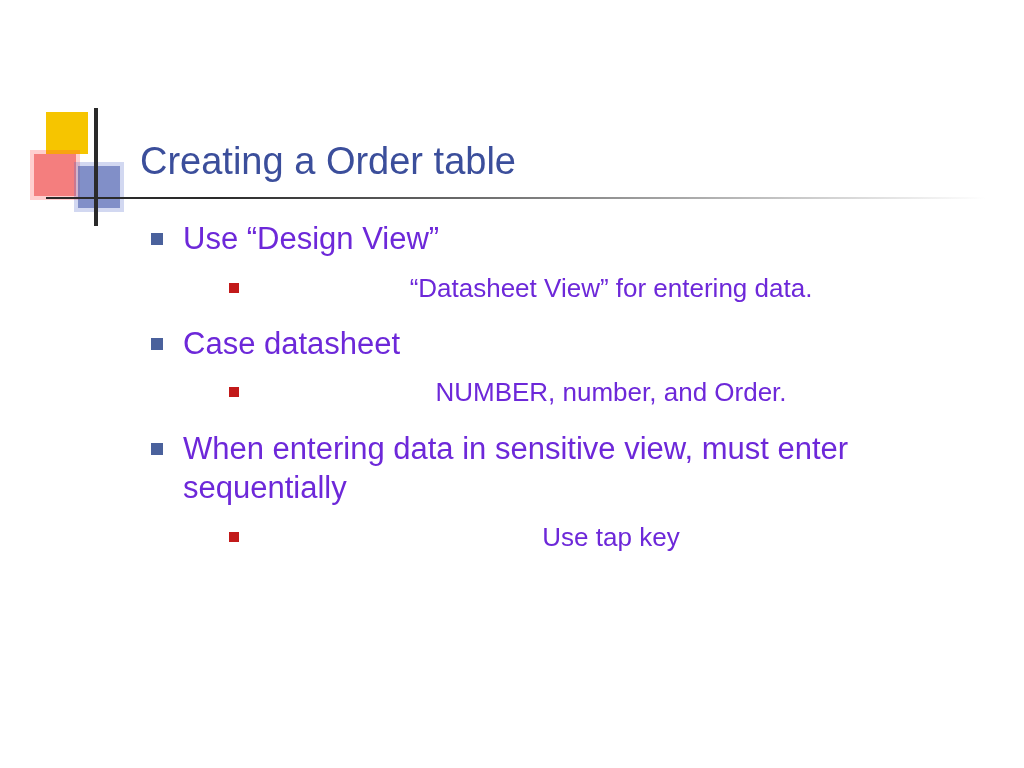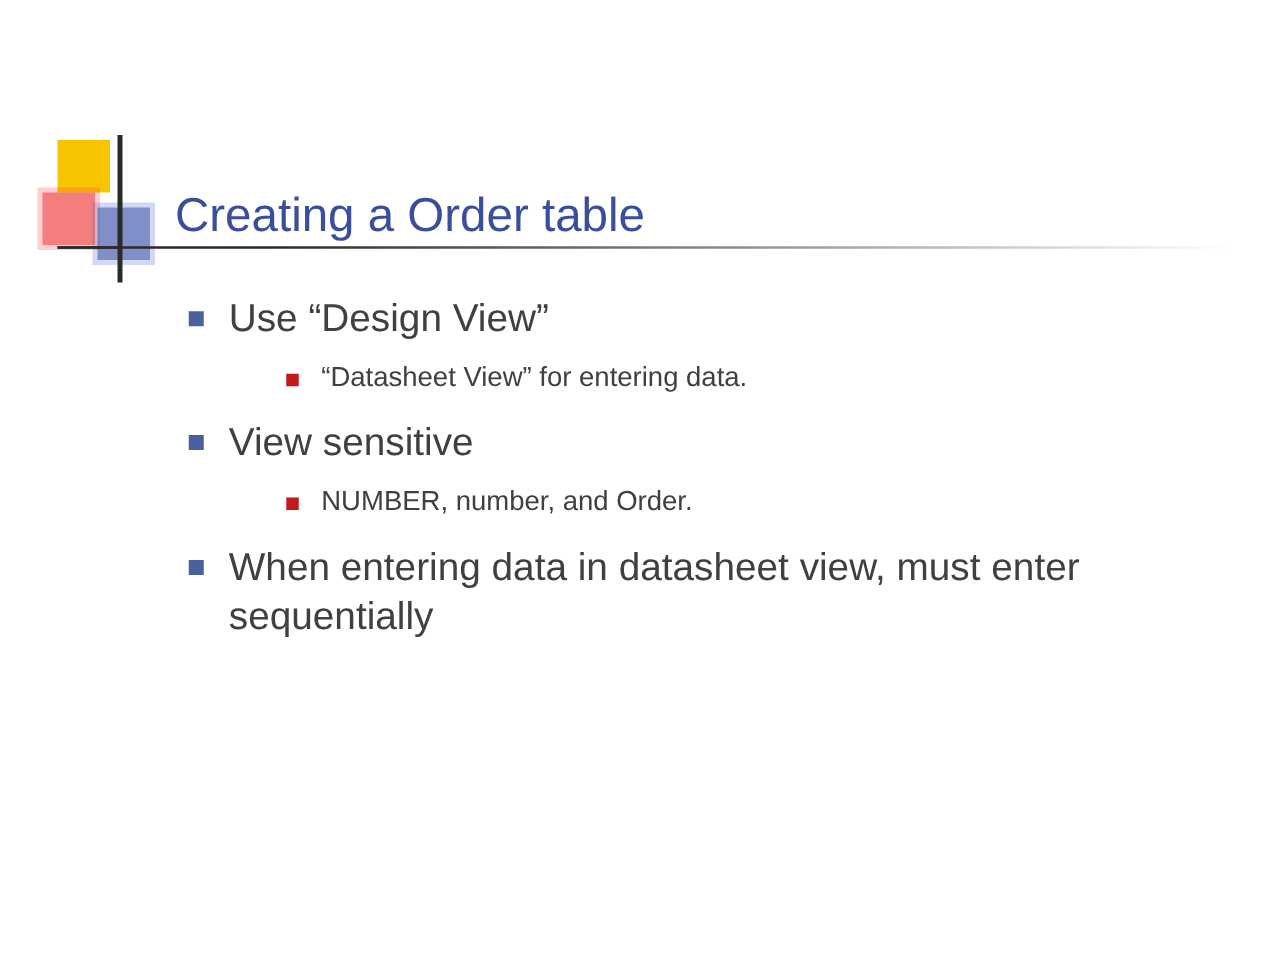"Creating a Order table" .title-wrap { margin-top: 12px -> none }
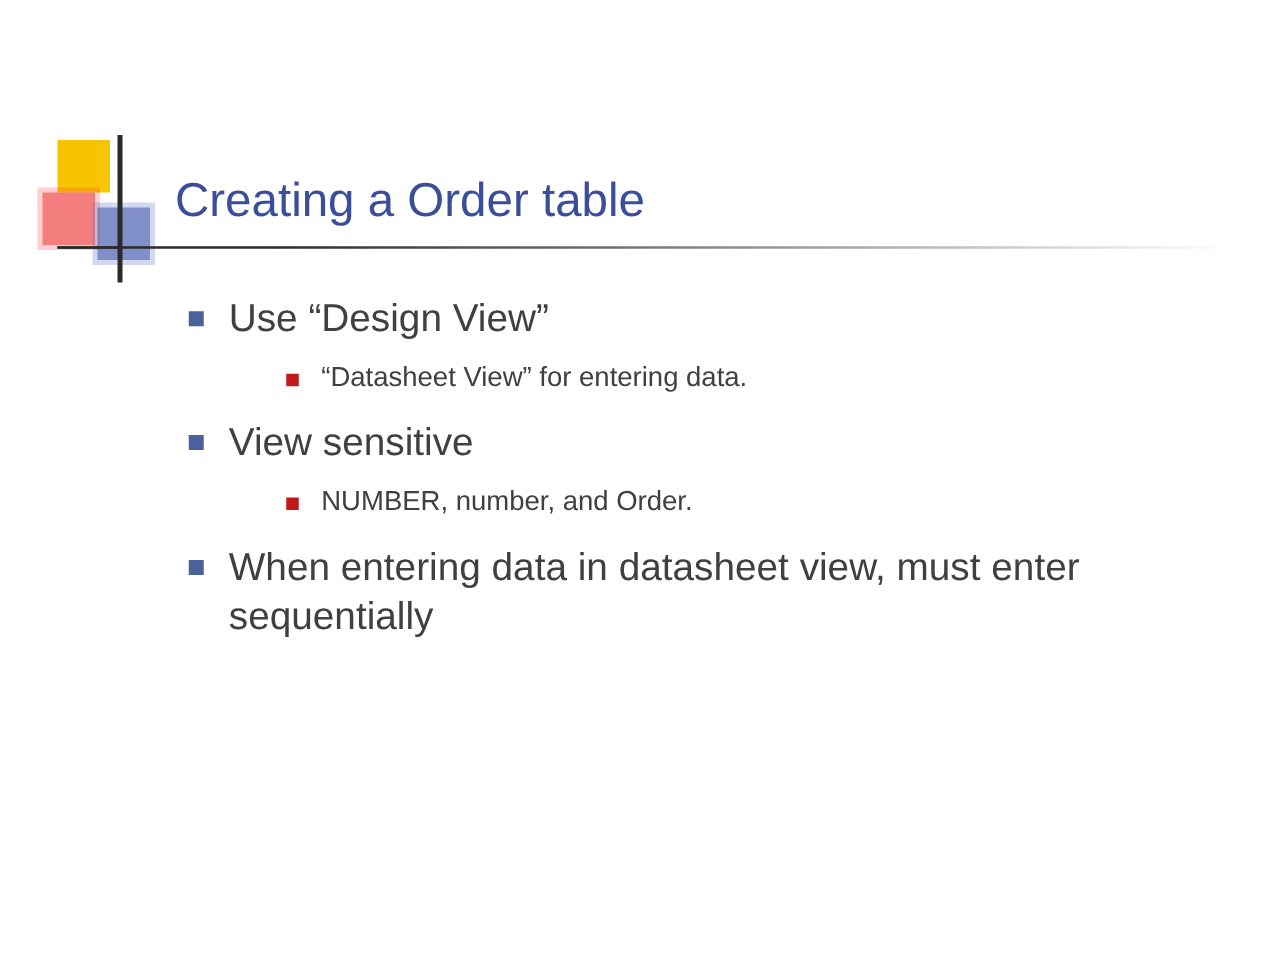"Use “Design View”" .body { color: #404040 -> #6d28d9; top: 235px -> 219px }
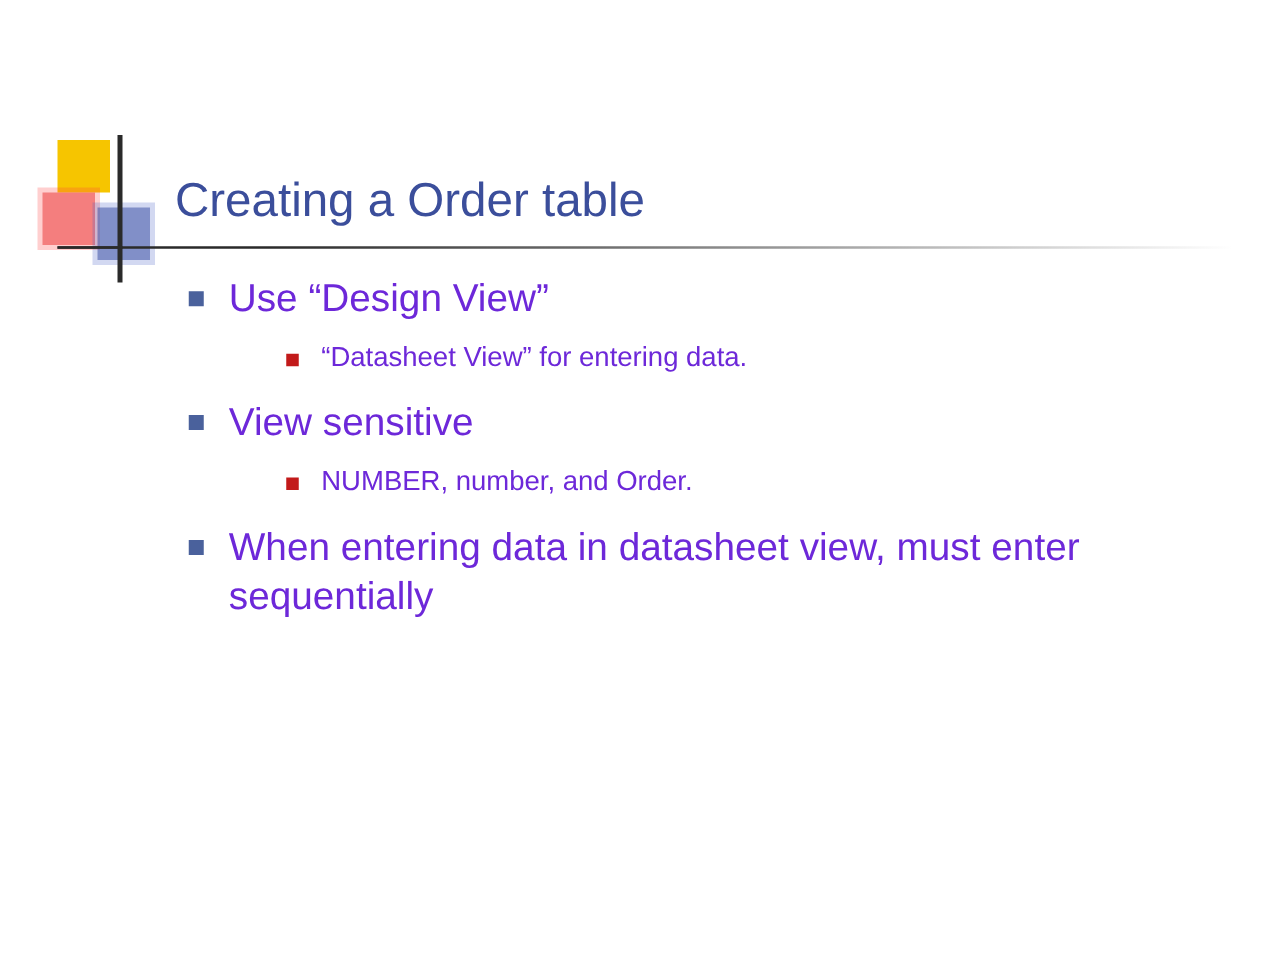"“Datasheet View” for entering data." ul.lvl2 > li { font-size: 22px -> 26px; text-align: none -> center }
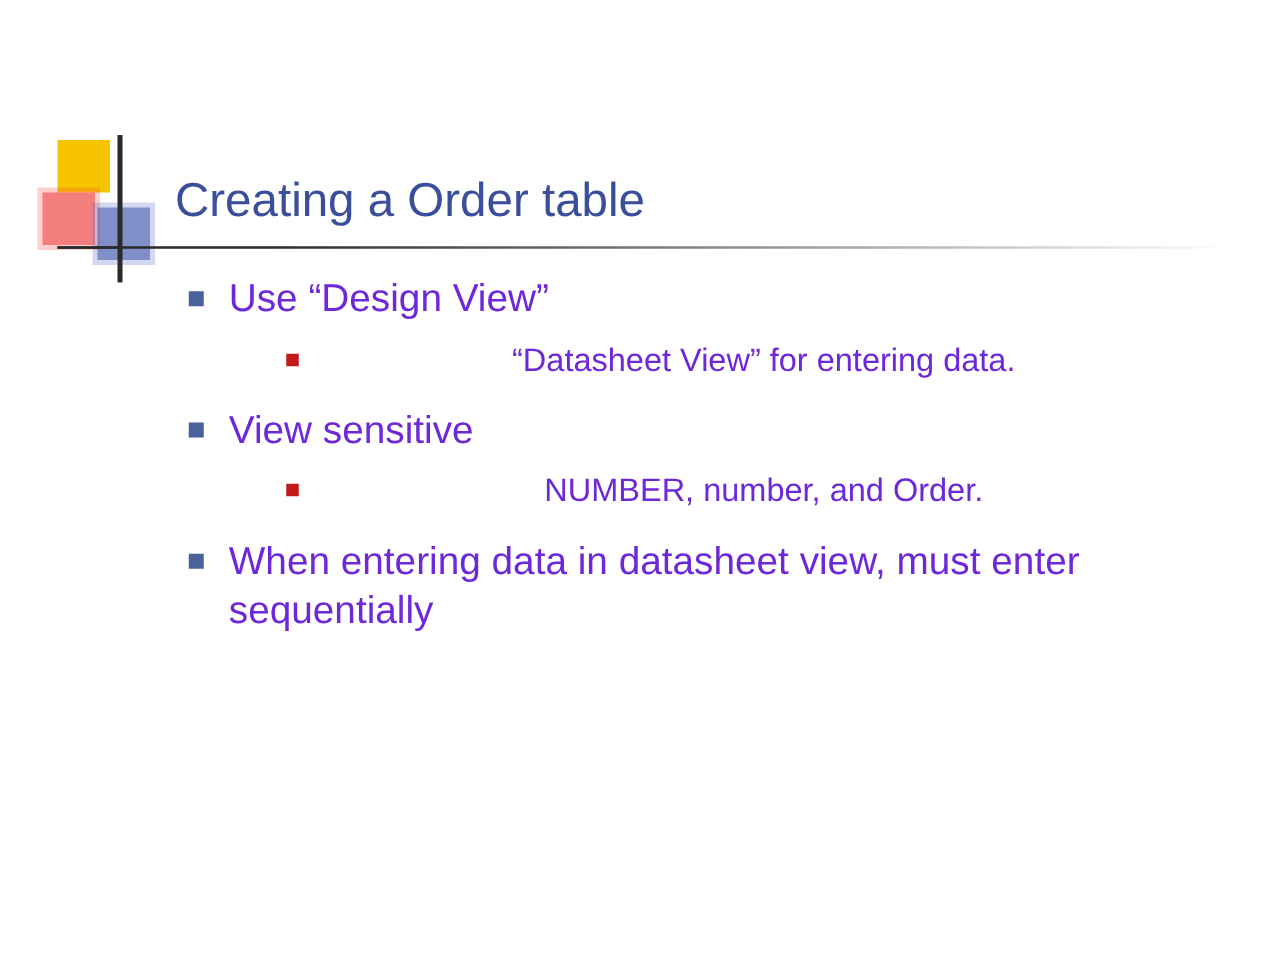"View sensitive" span { text: View sensitive -> Case datasheet }
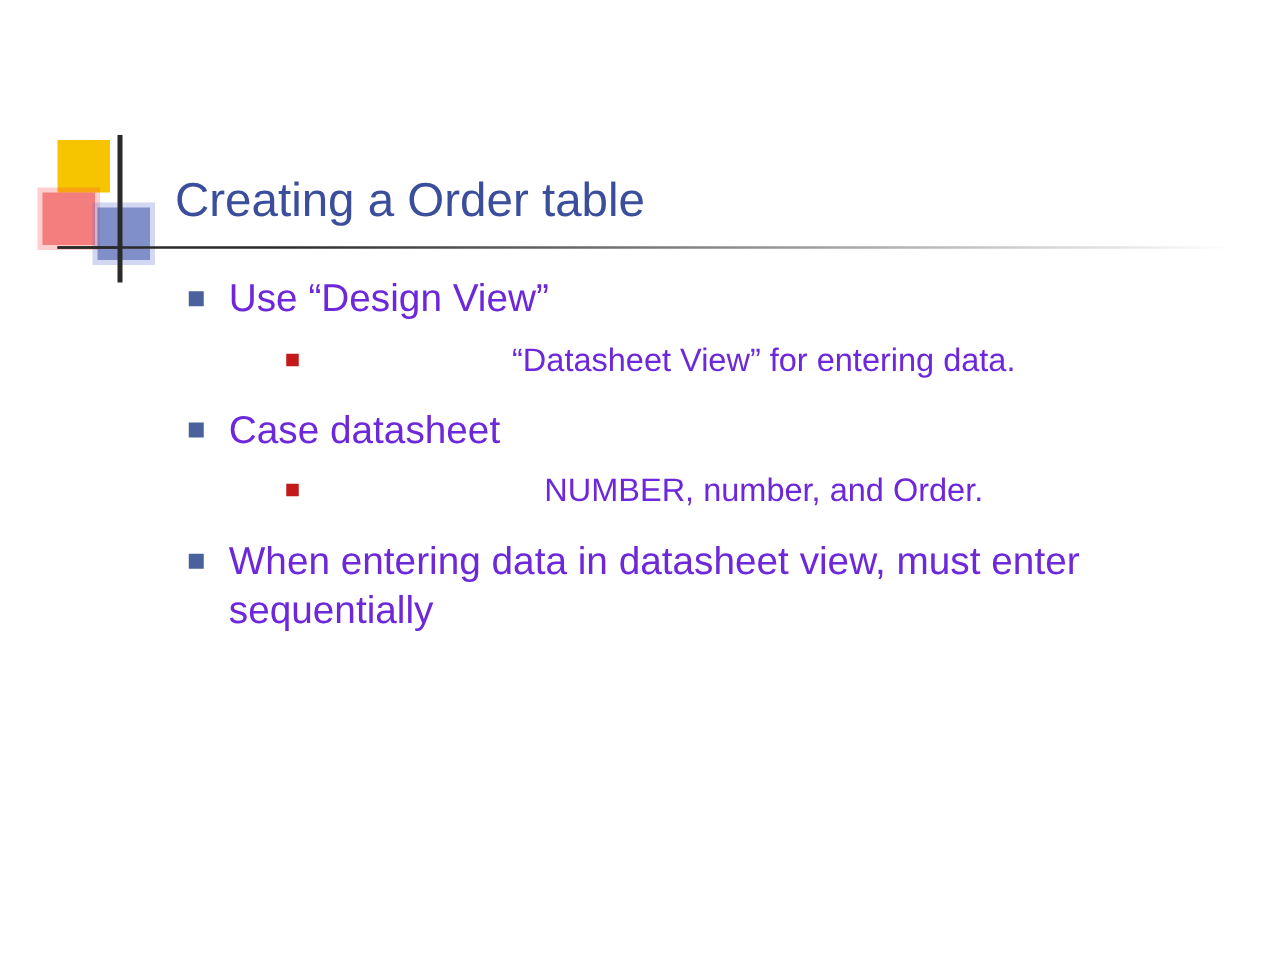"When entering data in datasheet" span { text: datasheet -> sensitive }
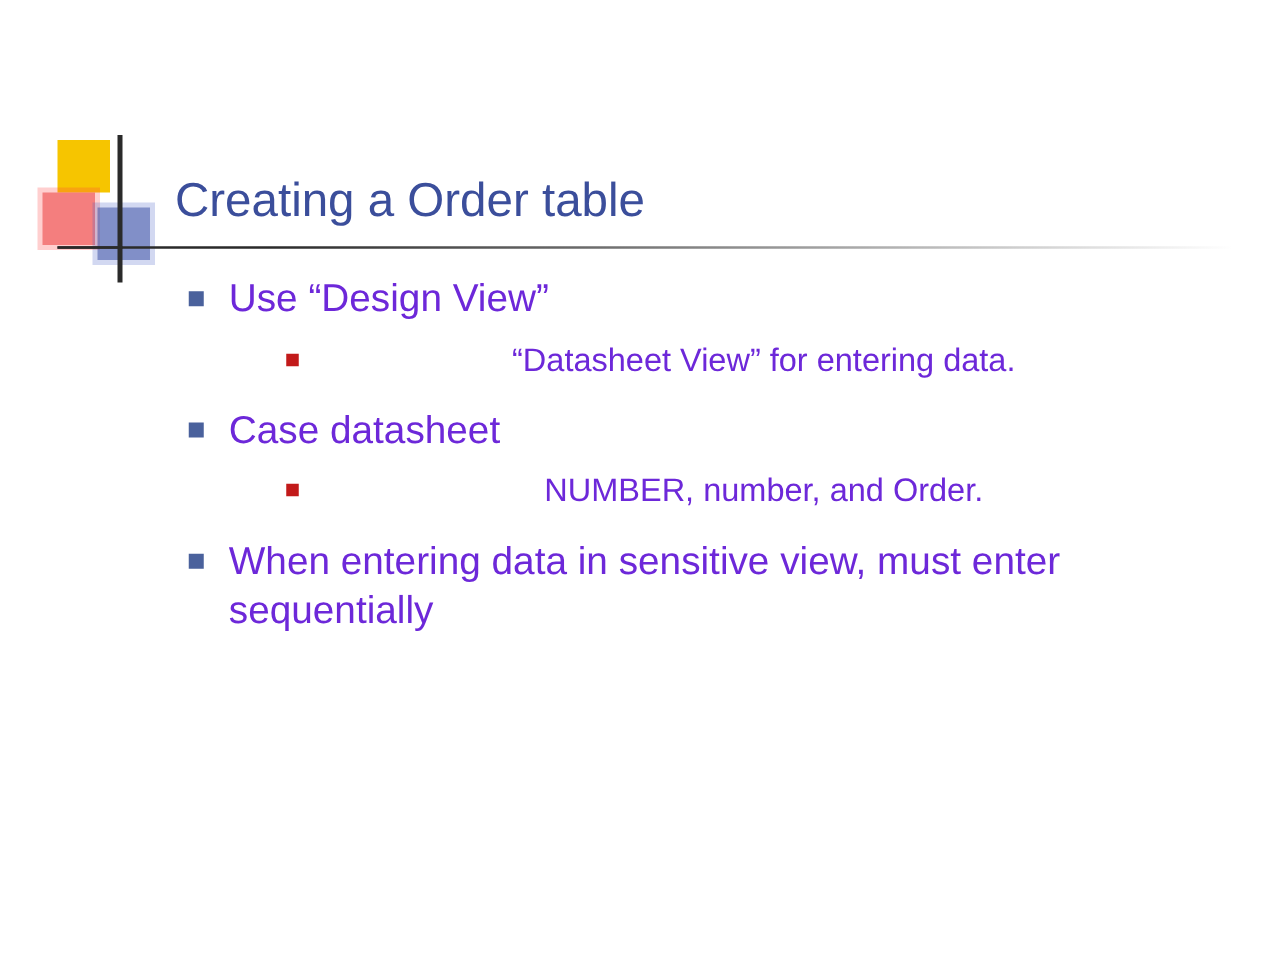"Use tap key" li { html: none -> <li> <span>Use tap key</span> </li> }
